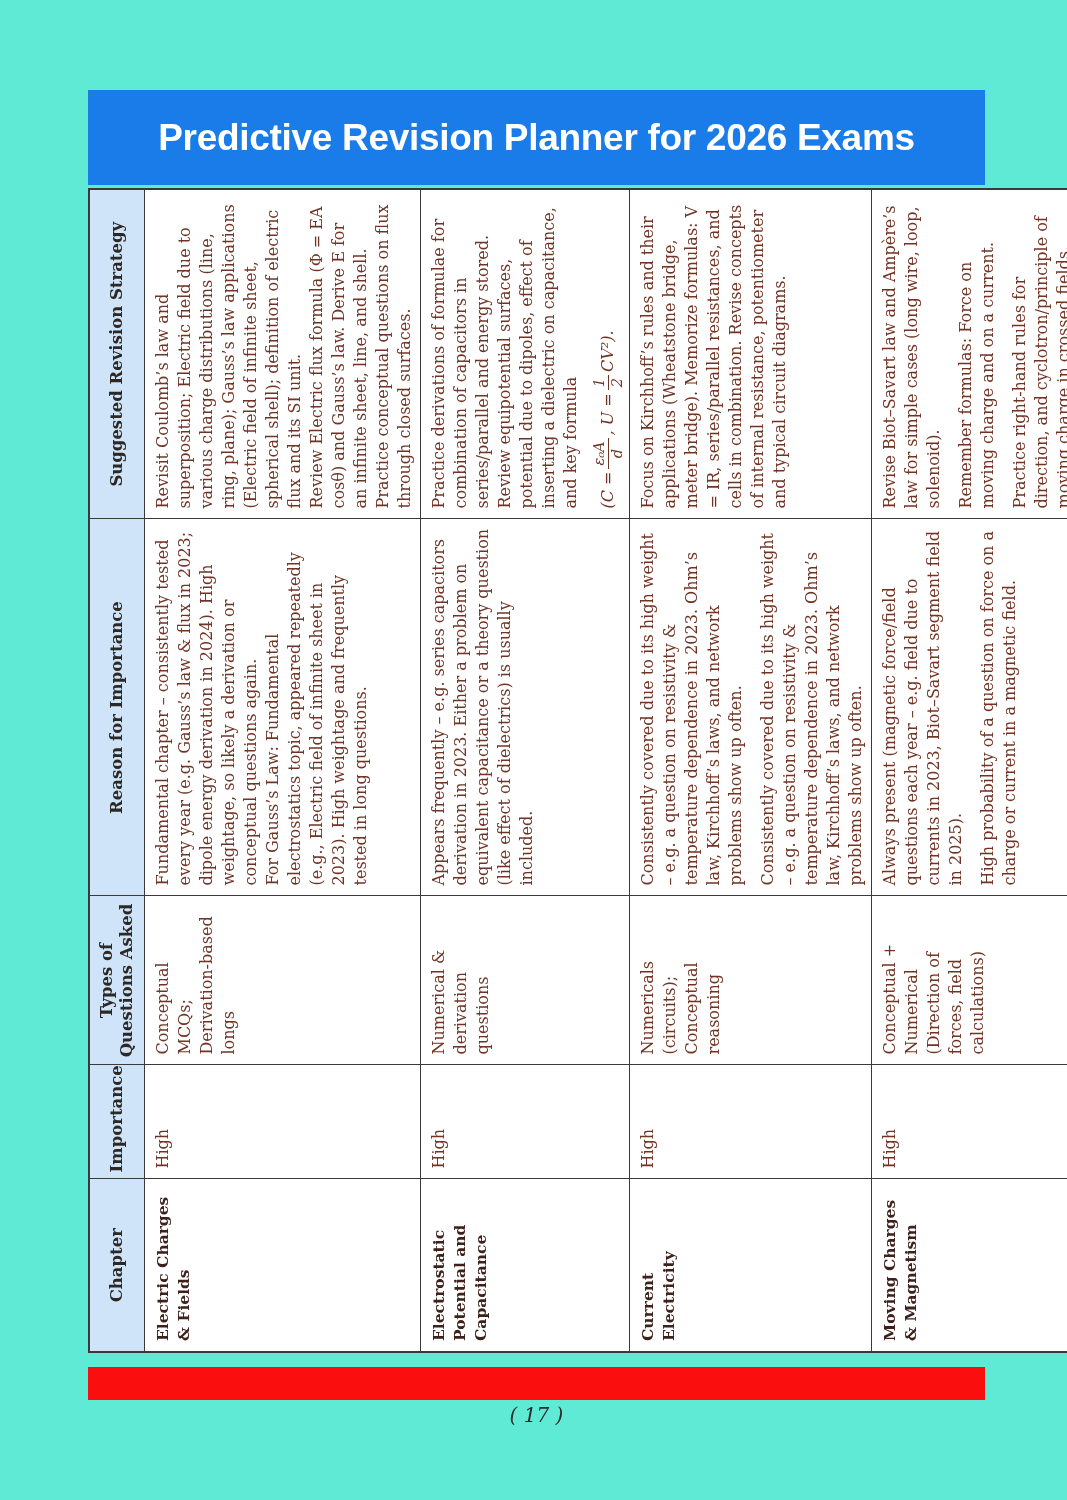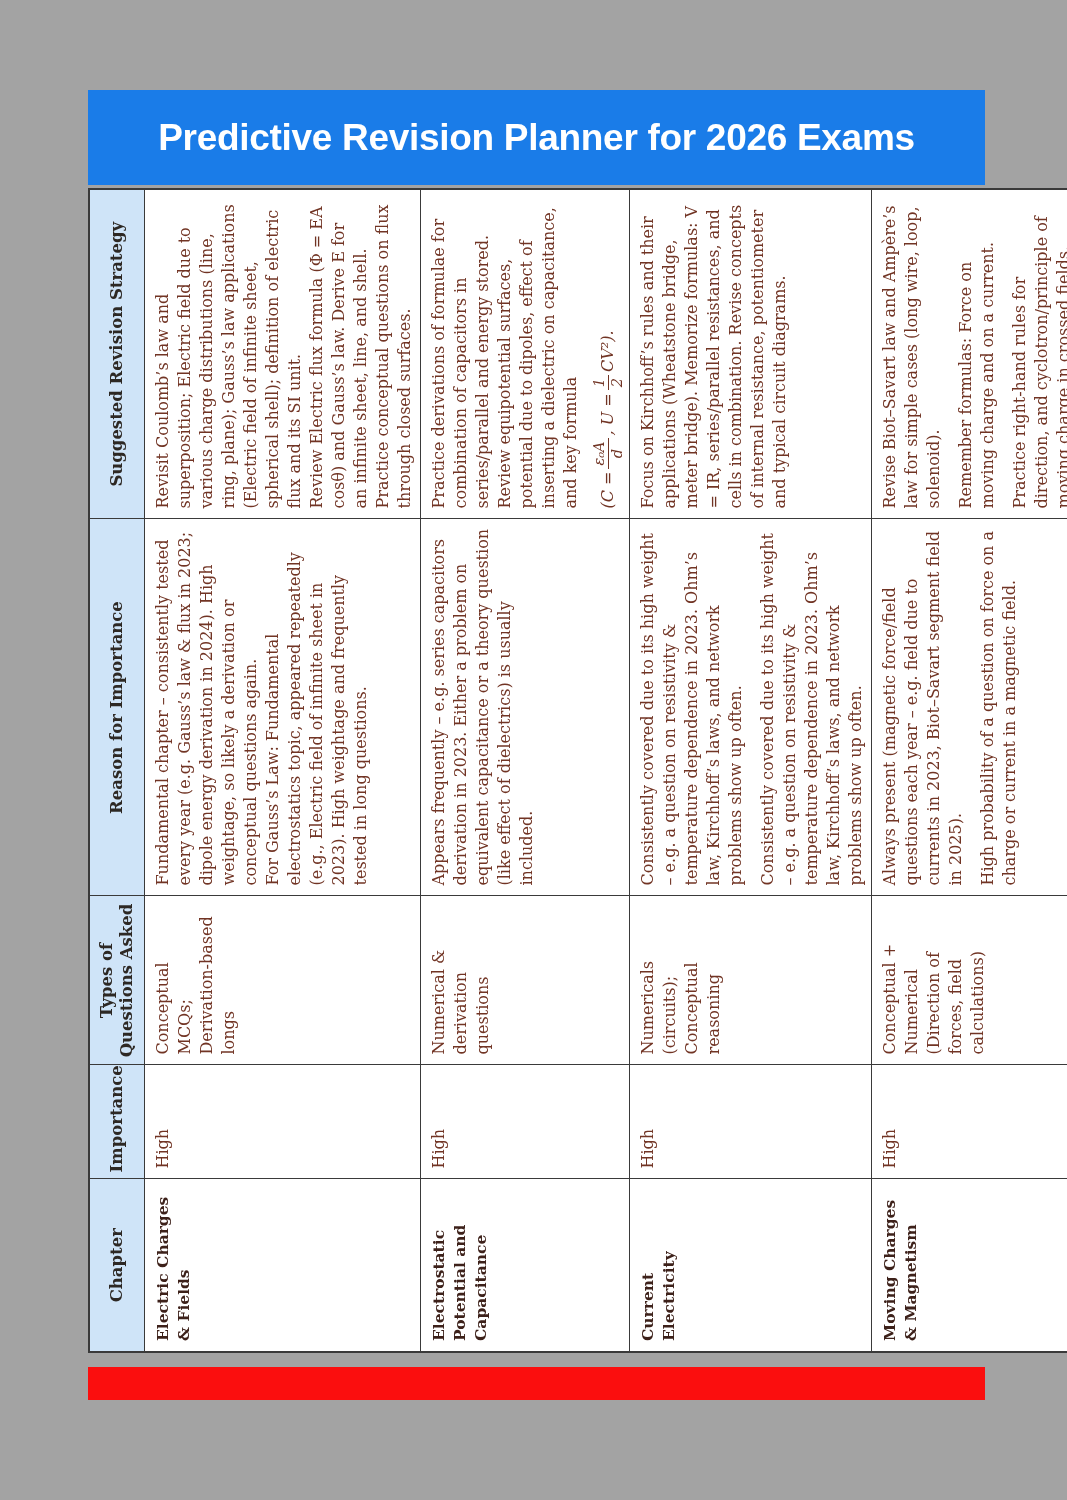"Predictive Revision Planner for 2026" .page { background: #a3a3a3 -> #5eead4 }
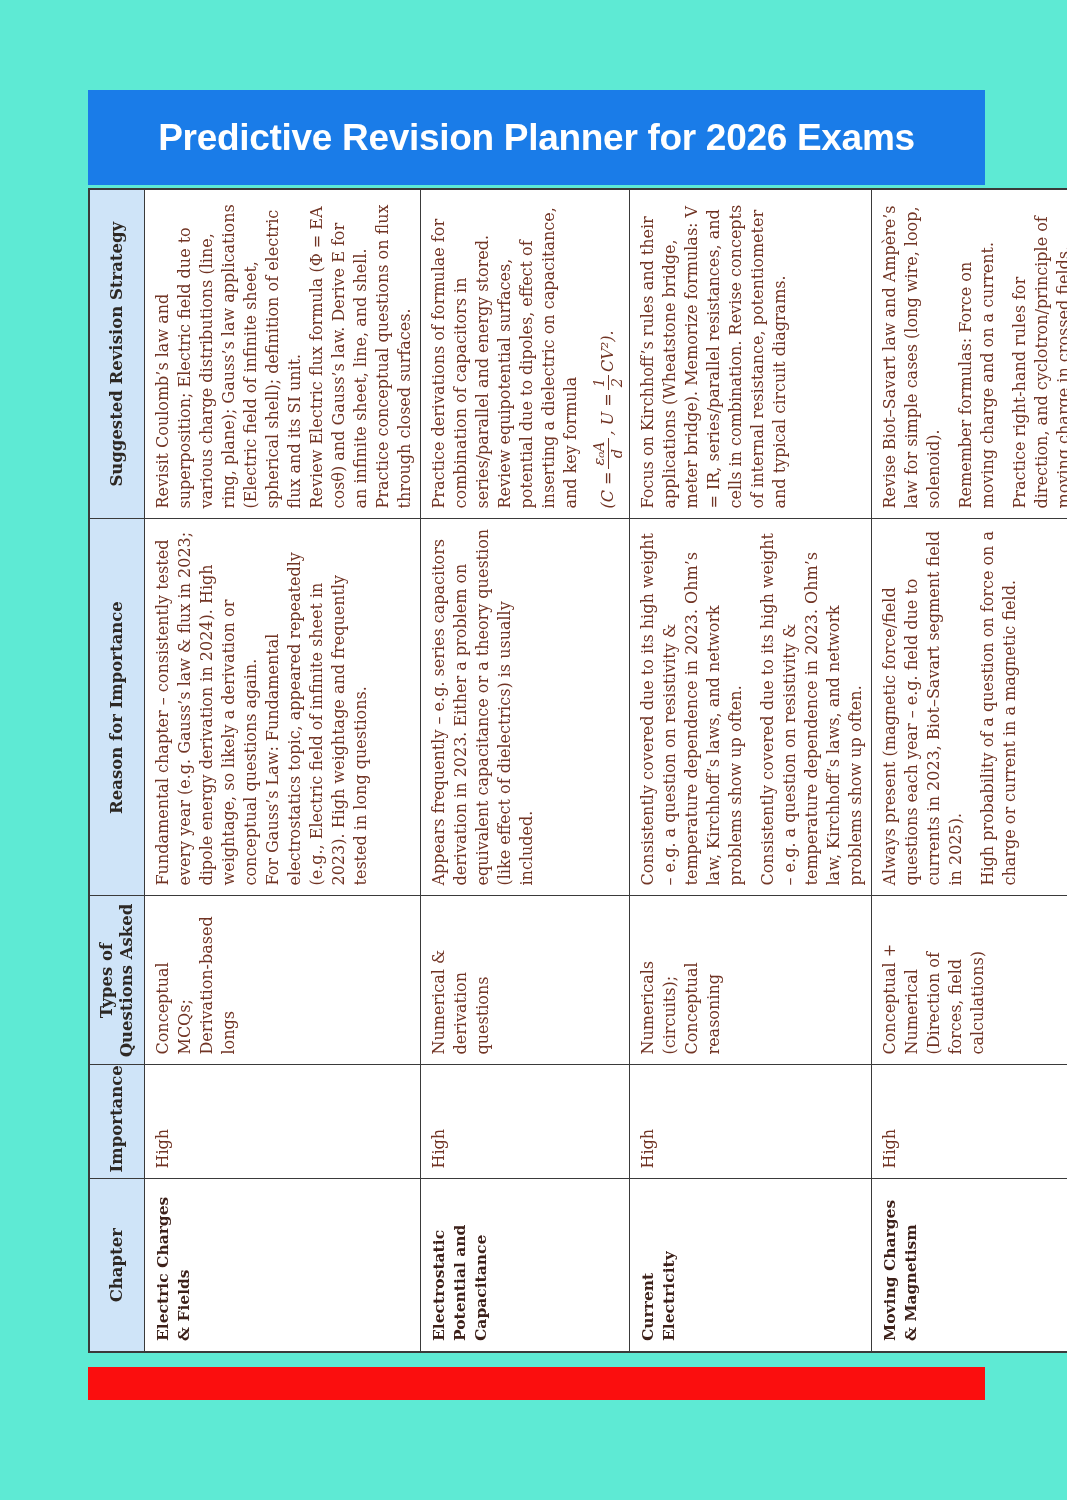"( 17 )" div.page-number { html: none -> <div>( 17 )</div> }
